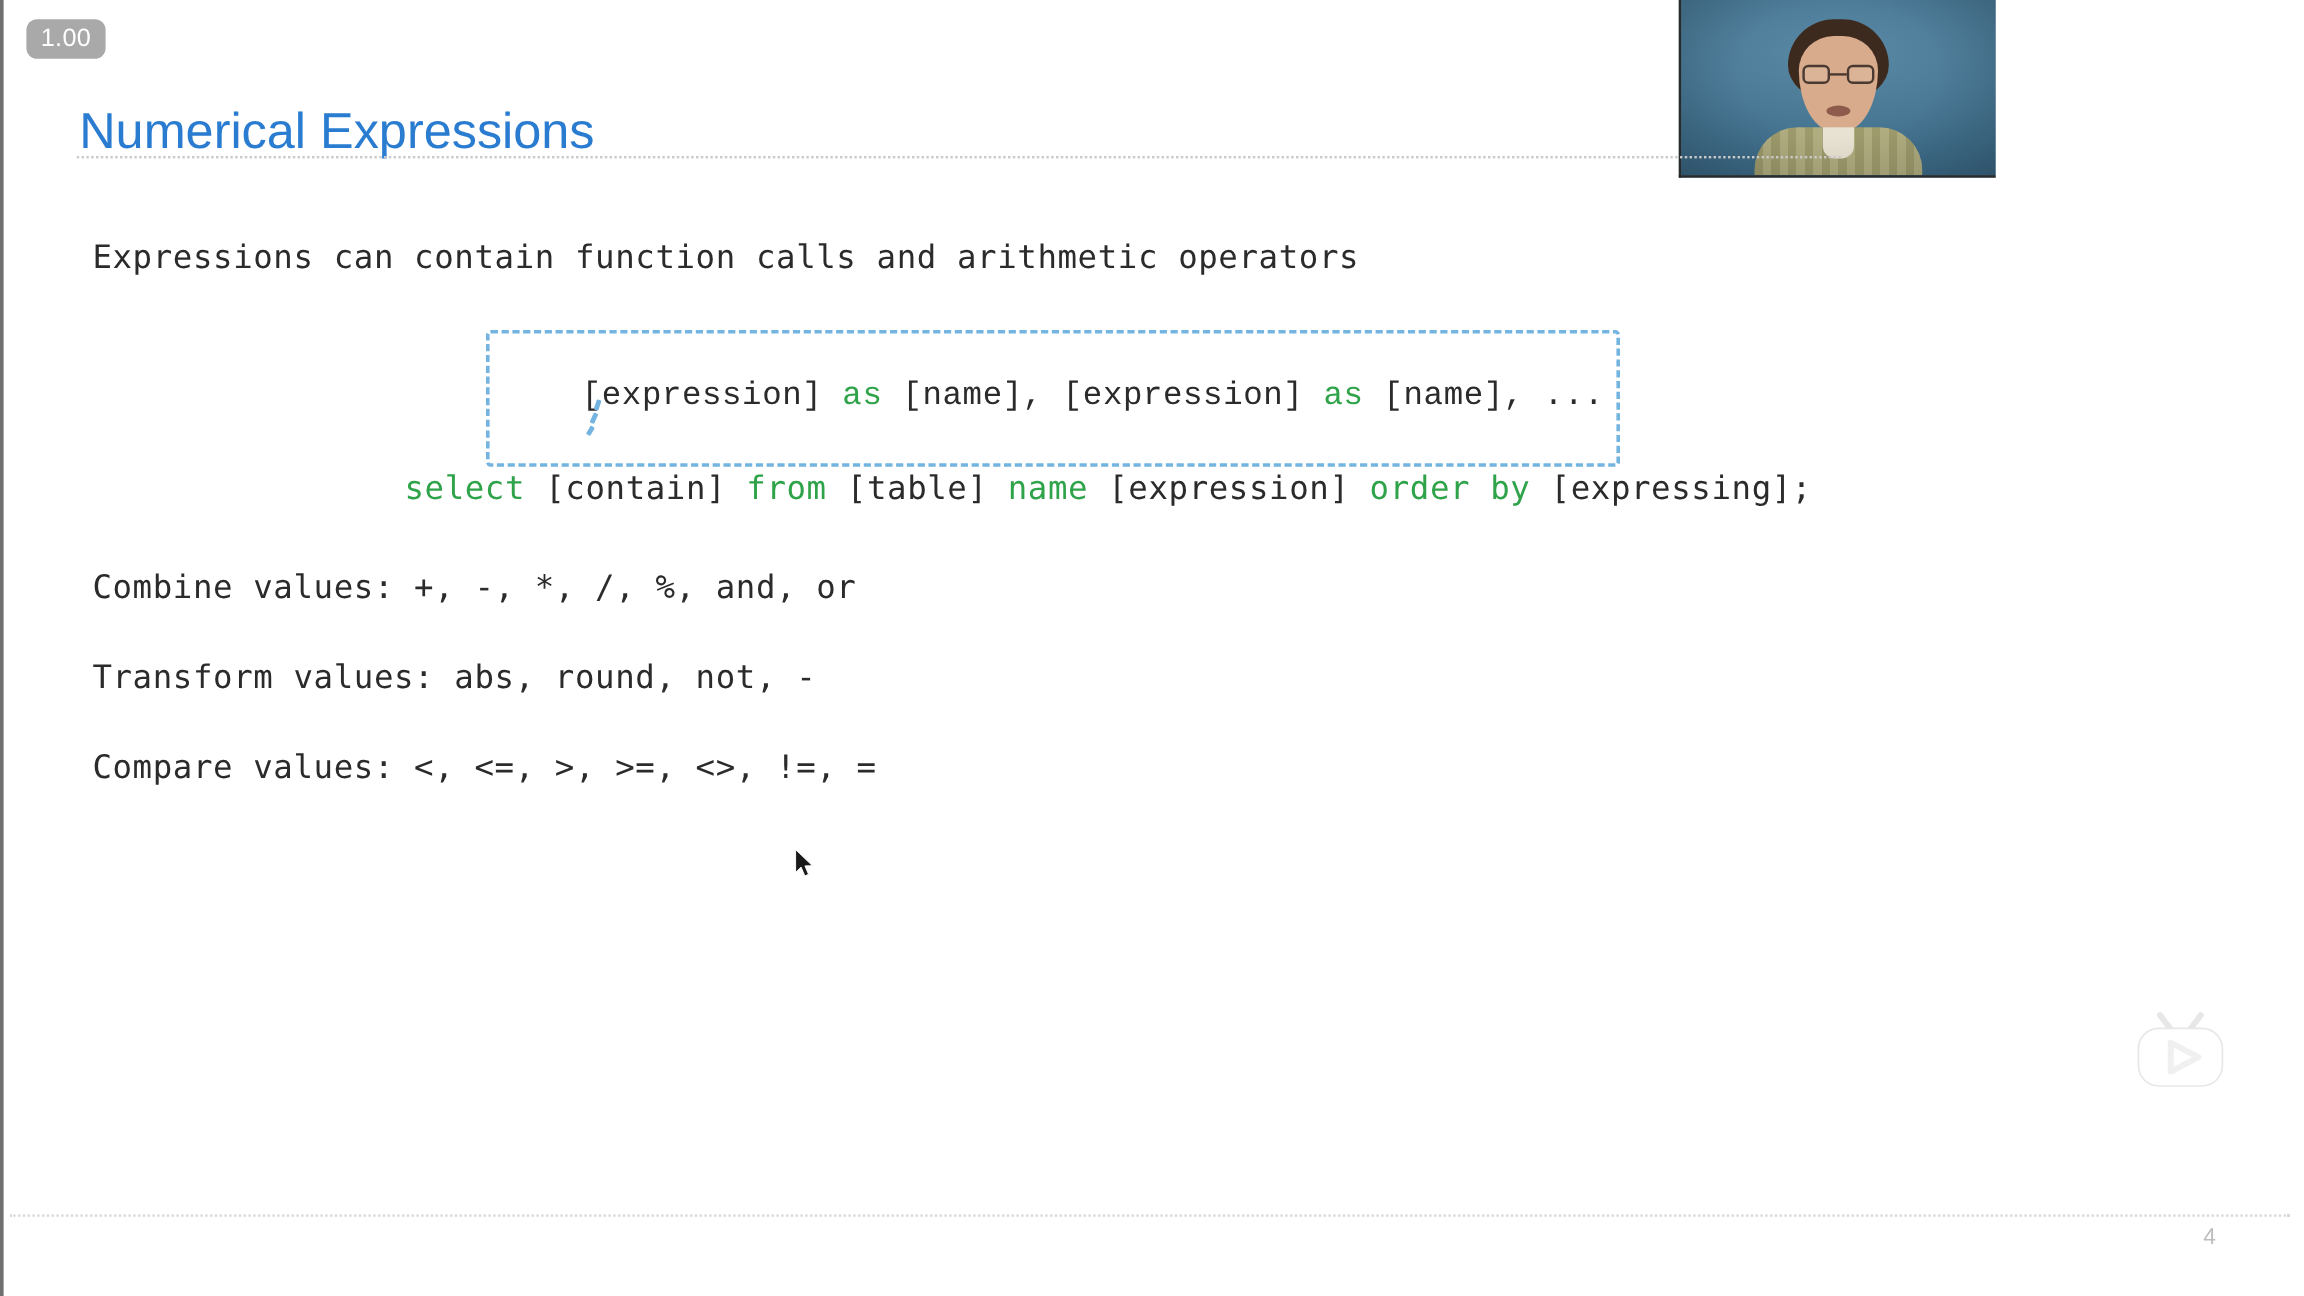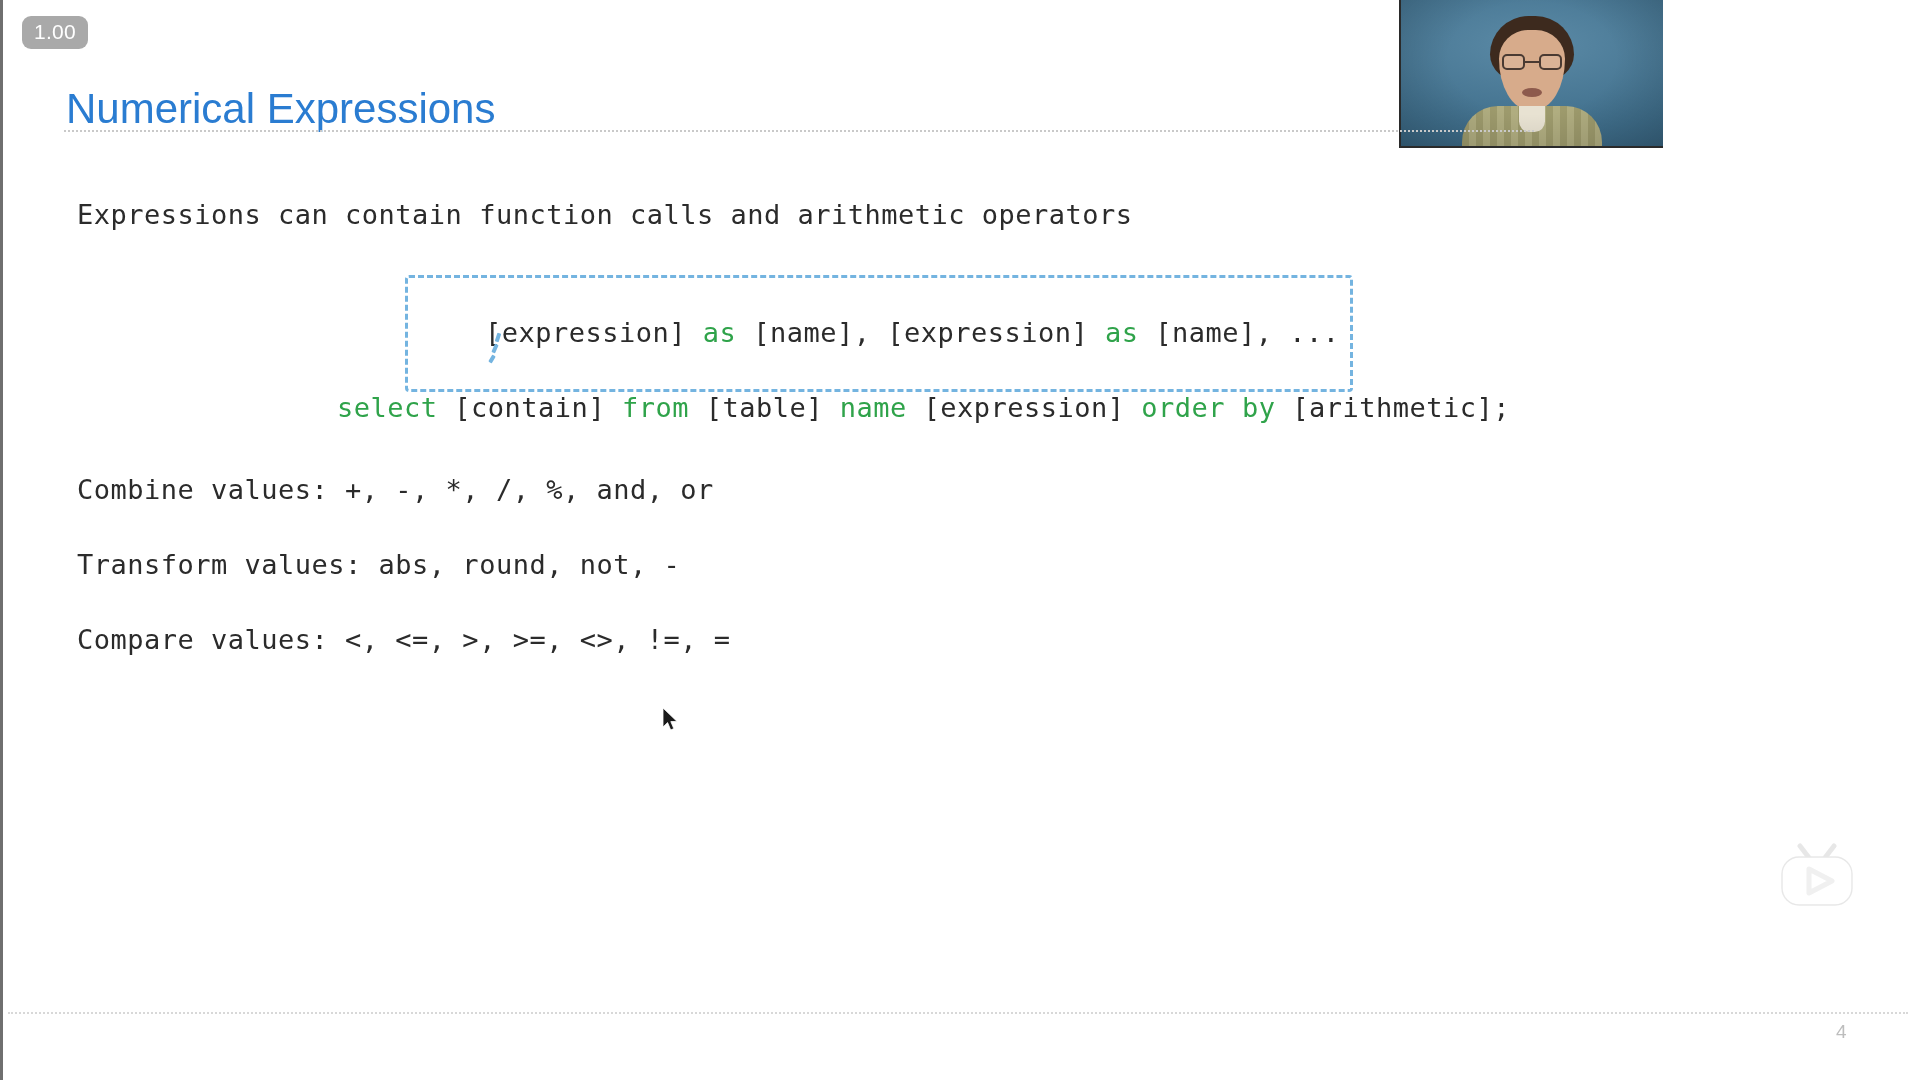"[expression] as [name], [expression] as" #template-box { font-family: none -> Liberation Mono, monospace }
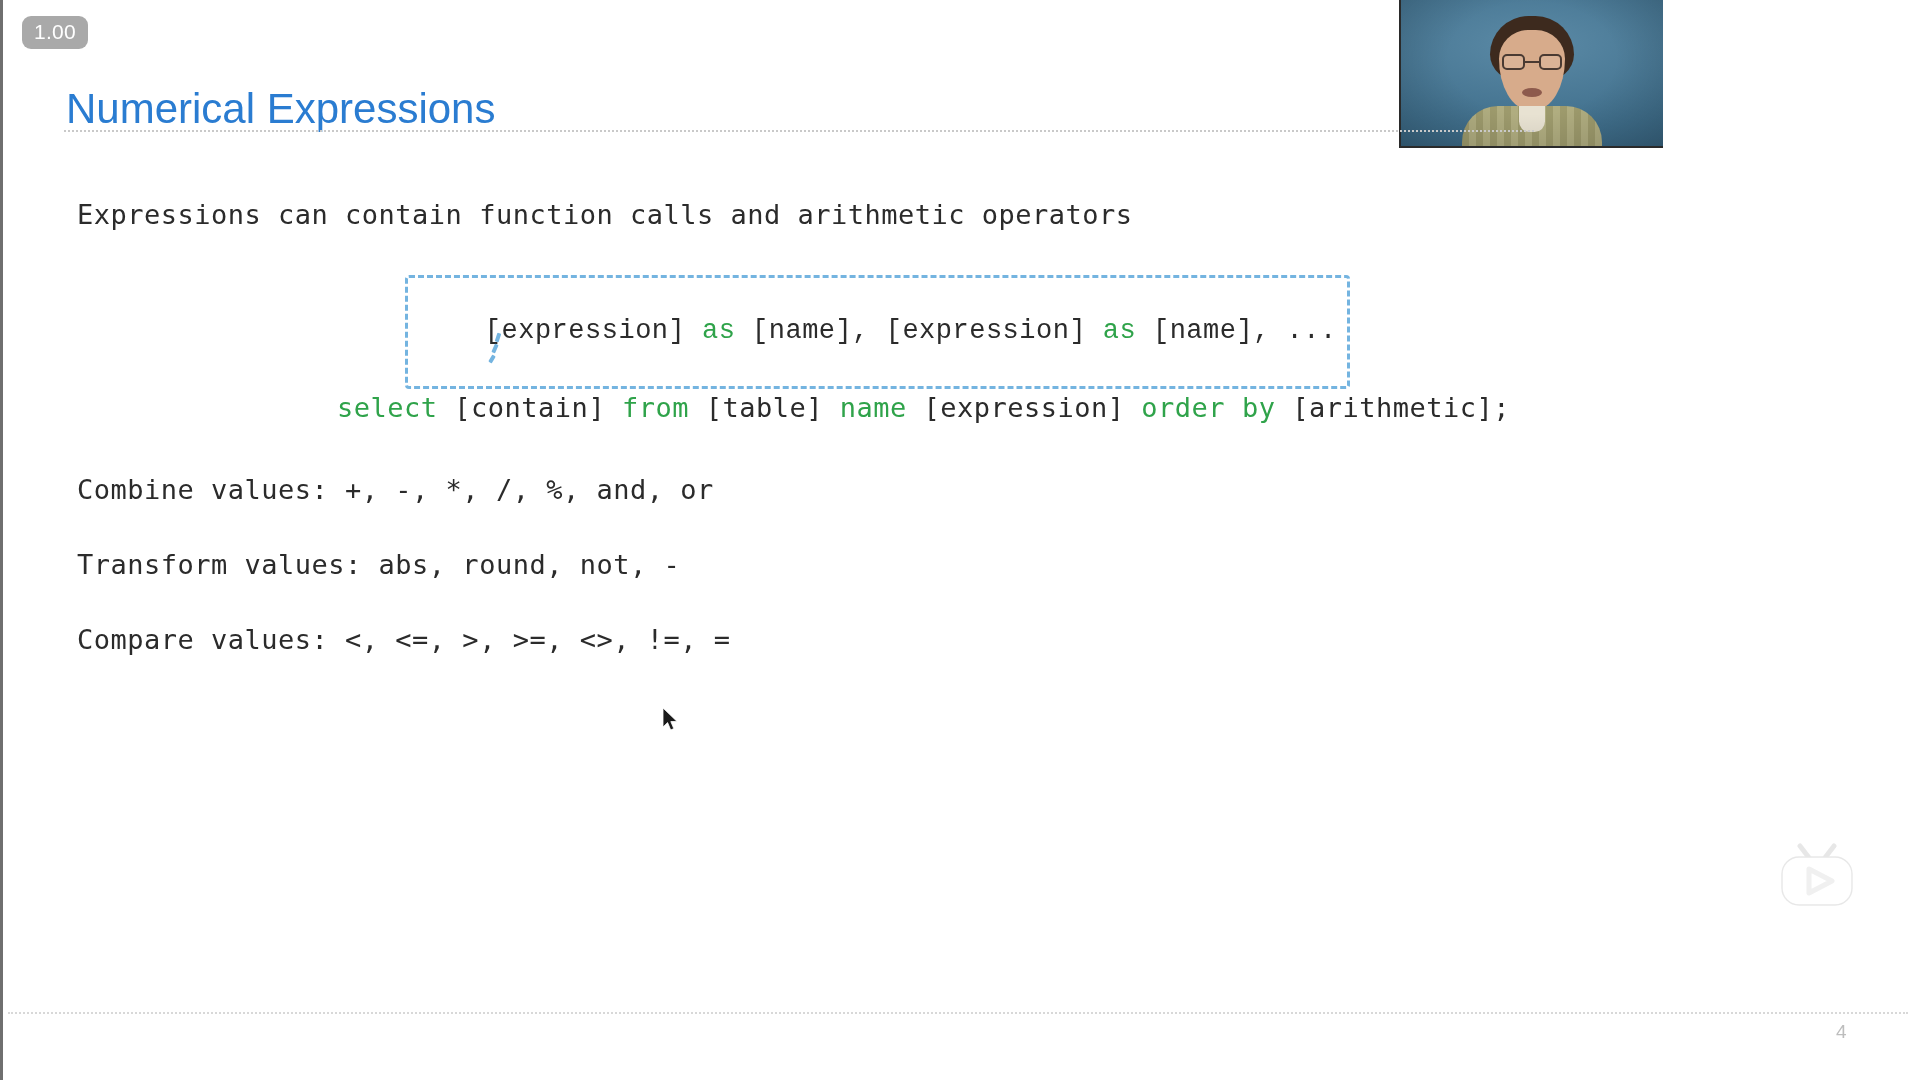"[arithmetic];" span { text: arithmetic -> expressing }
